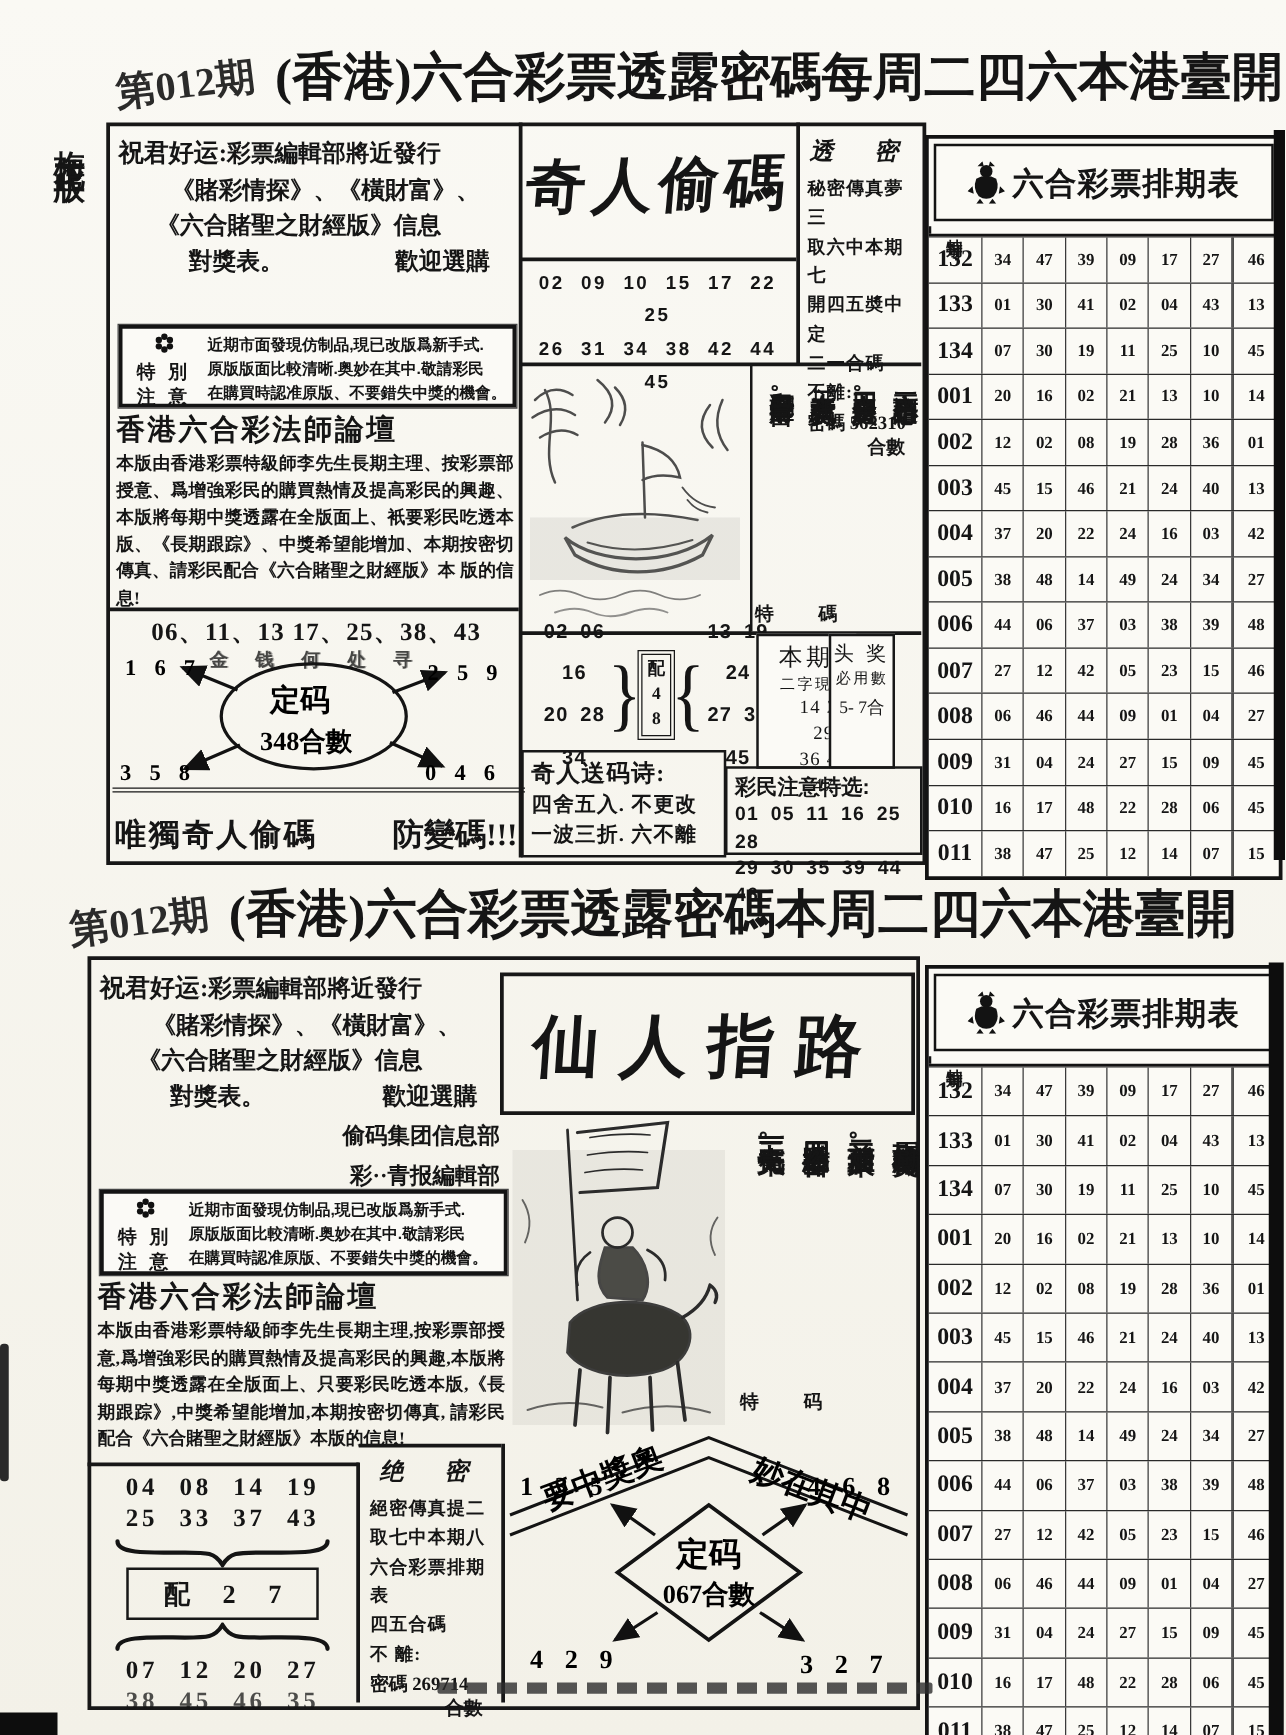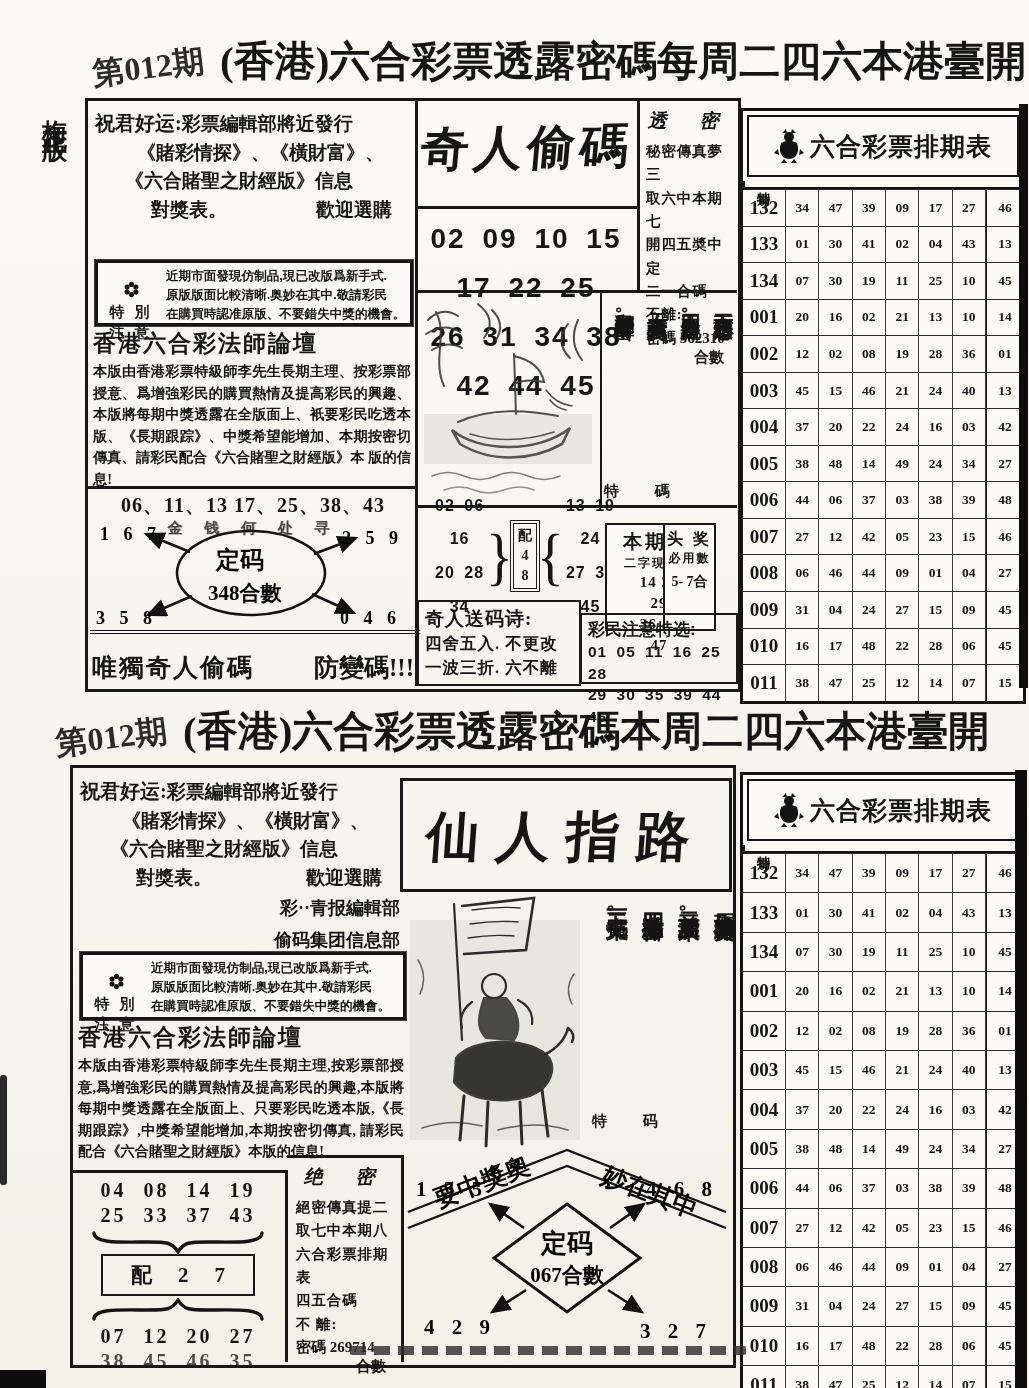"02 09 10 15 17" .feat-nums { font-size: 28px -> 15px }
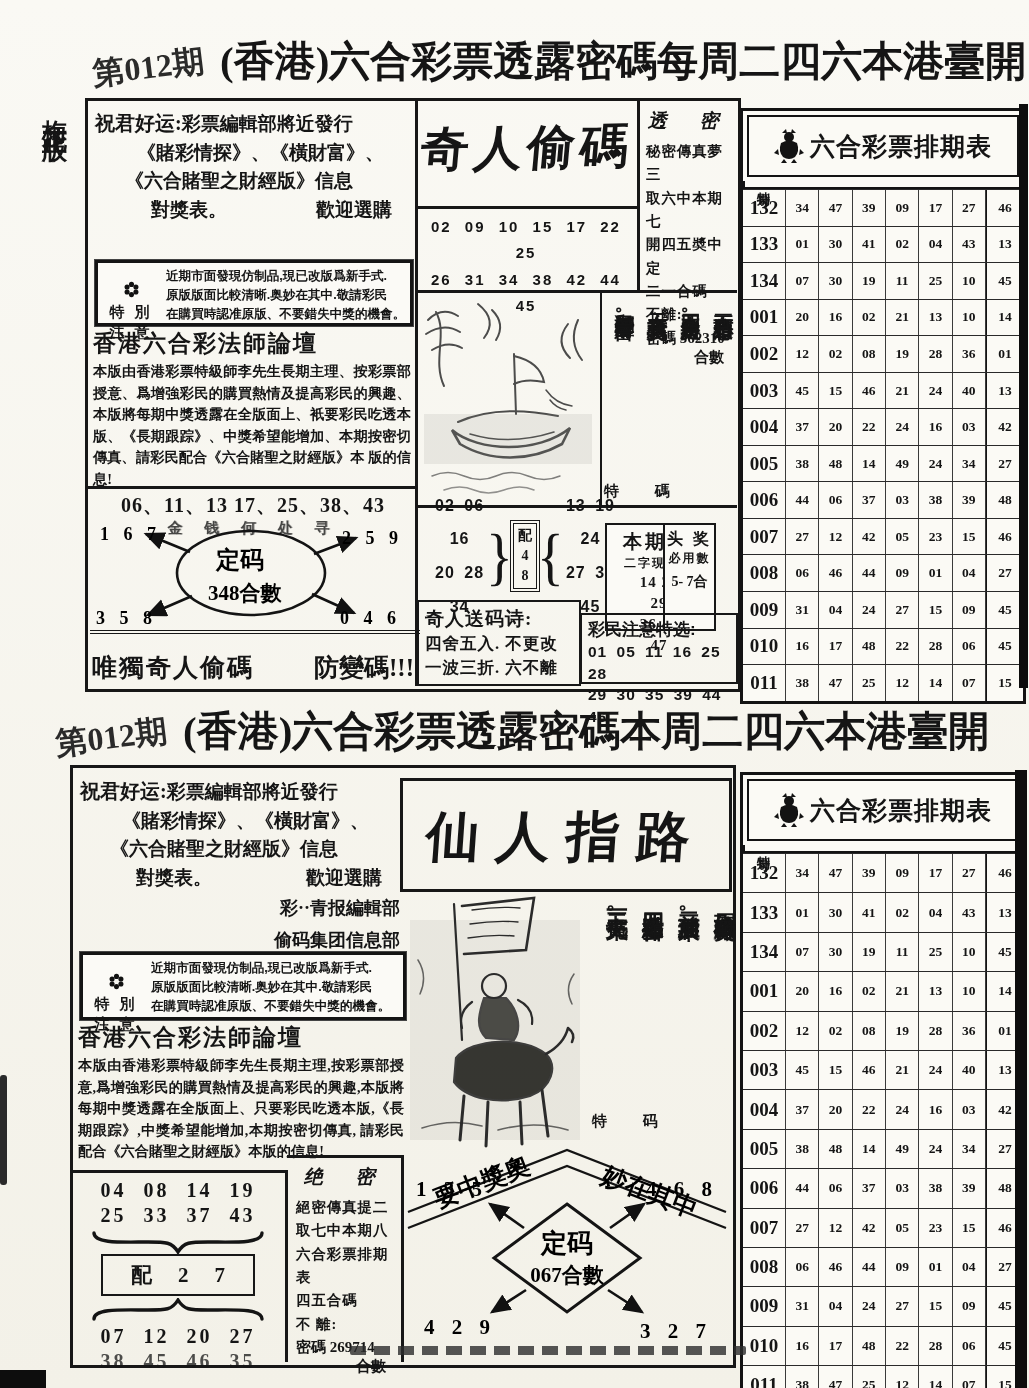"特 別" .notice .lab { padding-top: 18px -> 3px }
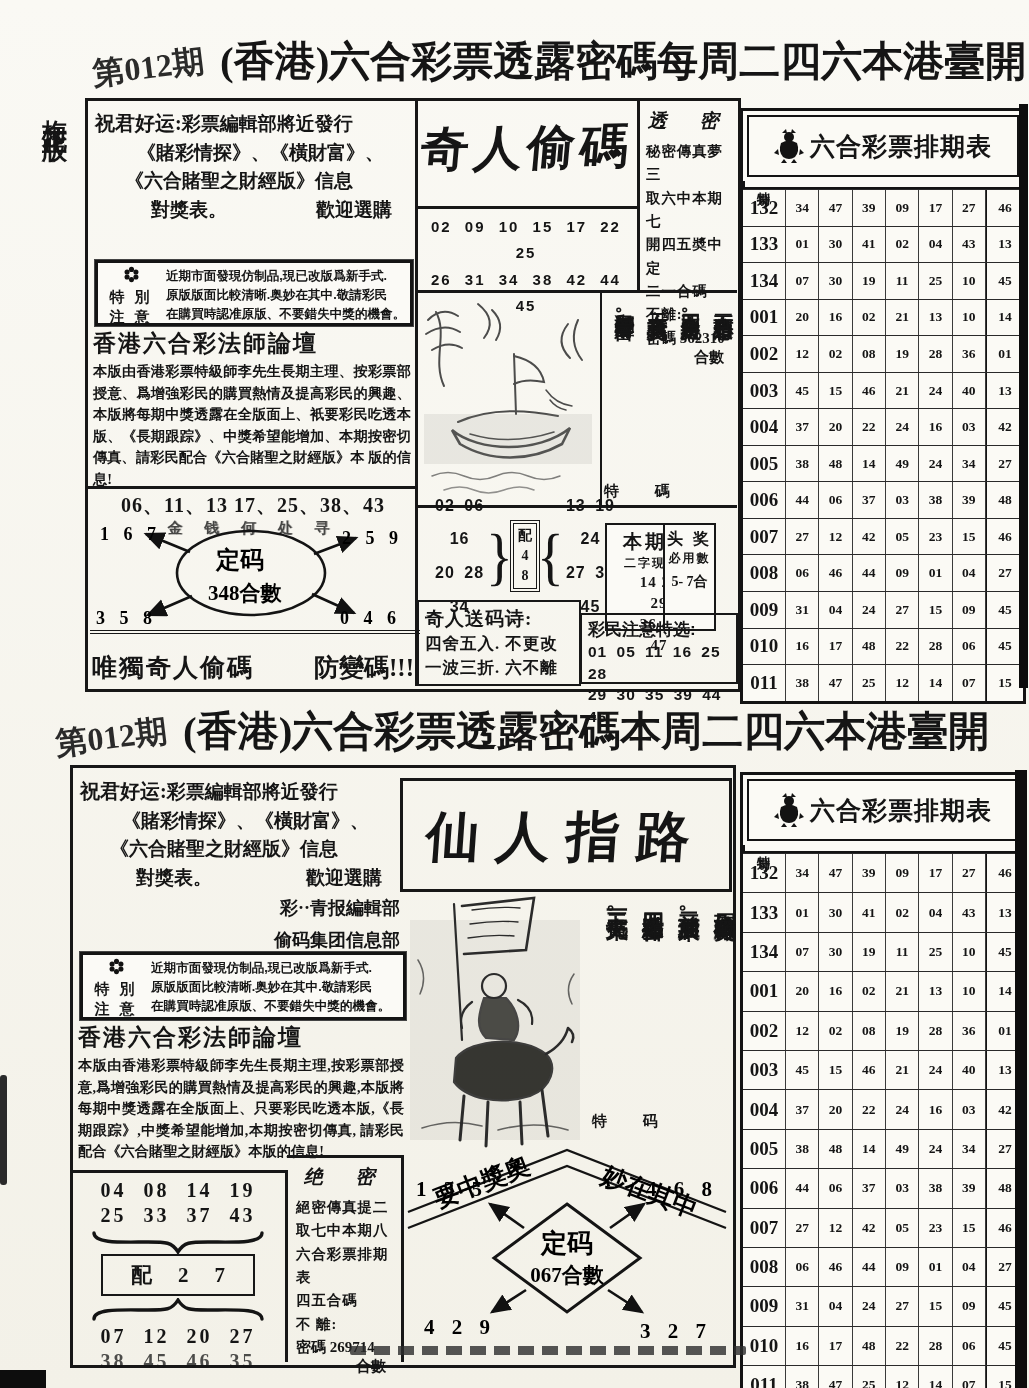"本期" .cellbox { font-weight: bold -> normal; margin-top: 16px -> none }
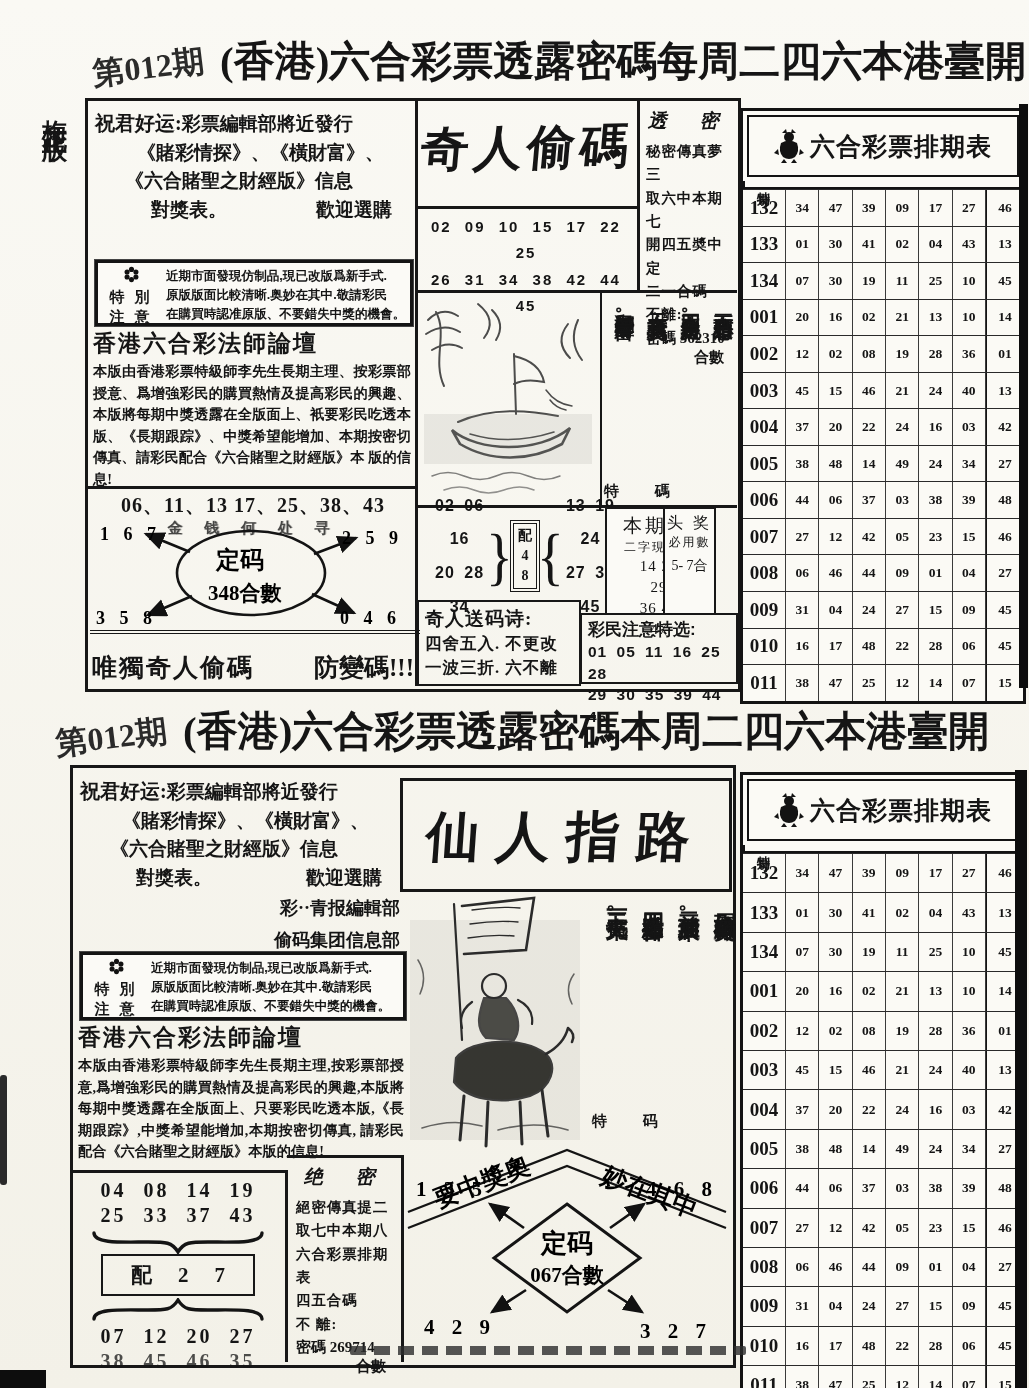"彩··青报編輯部" div { order: before "偷码集团信息部" -> after "偷码集团信息部" }
